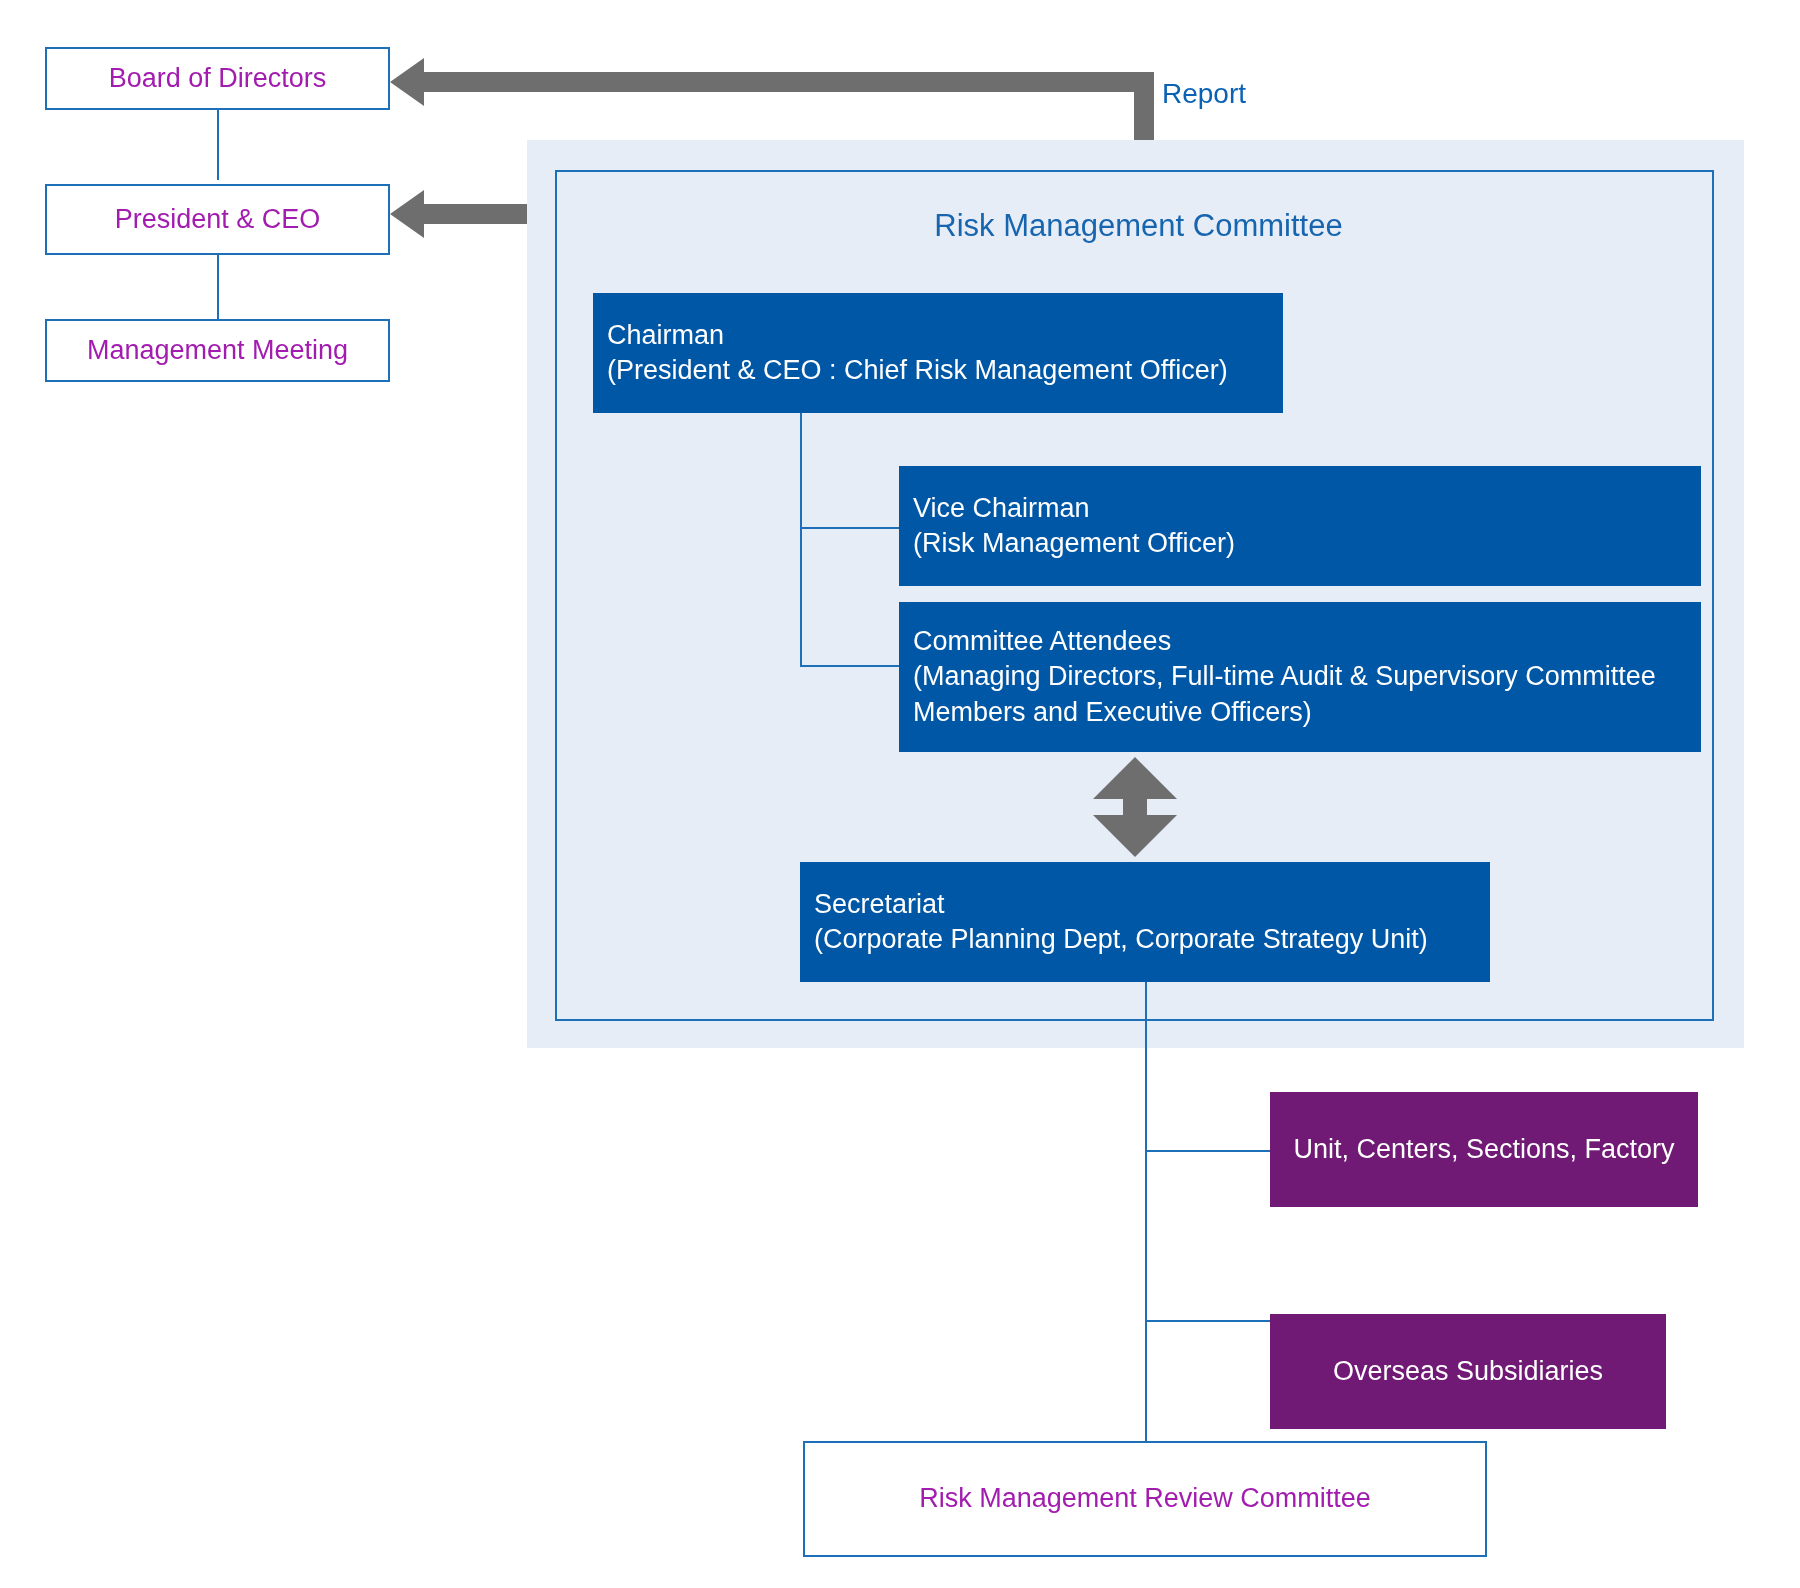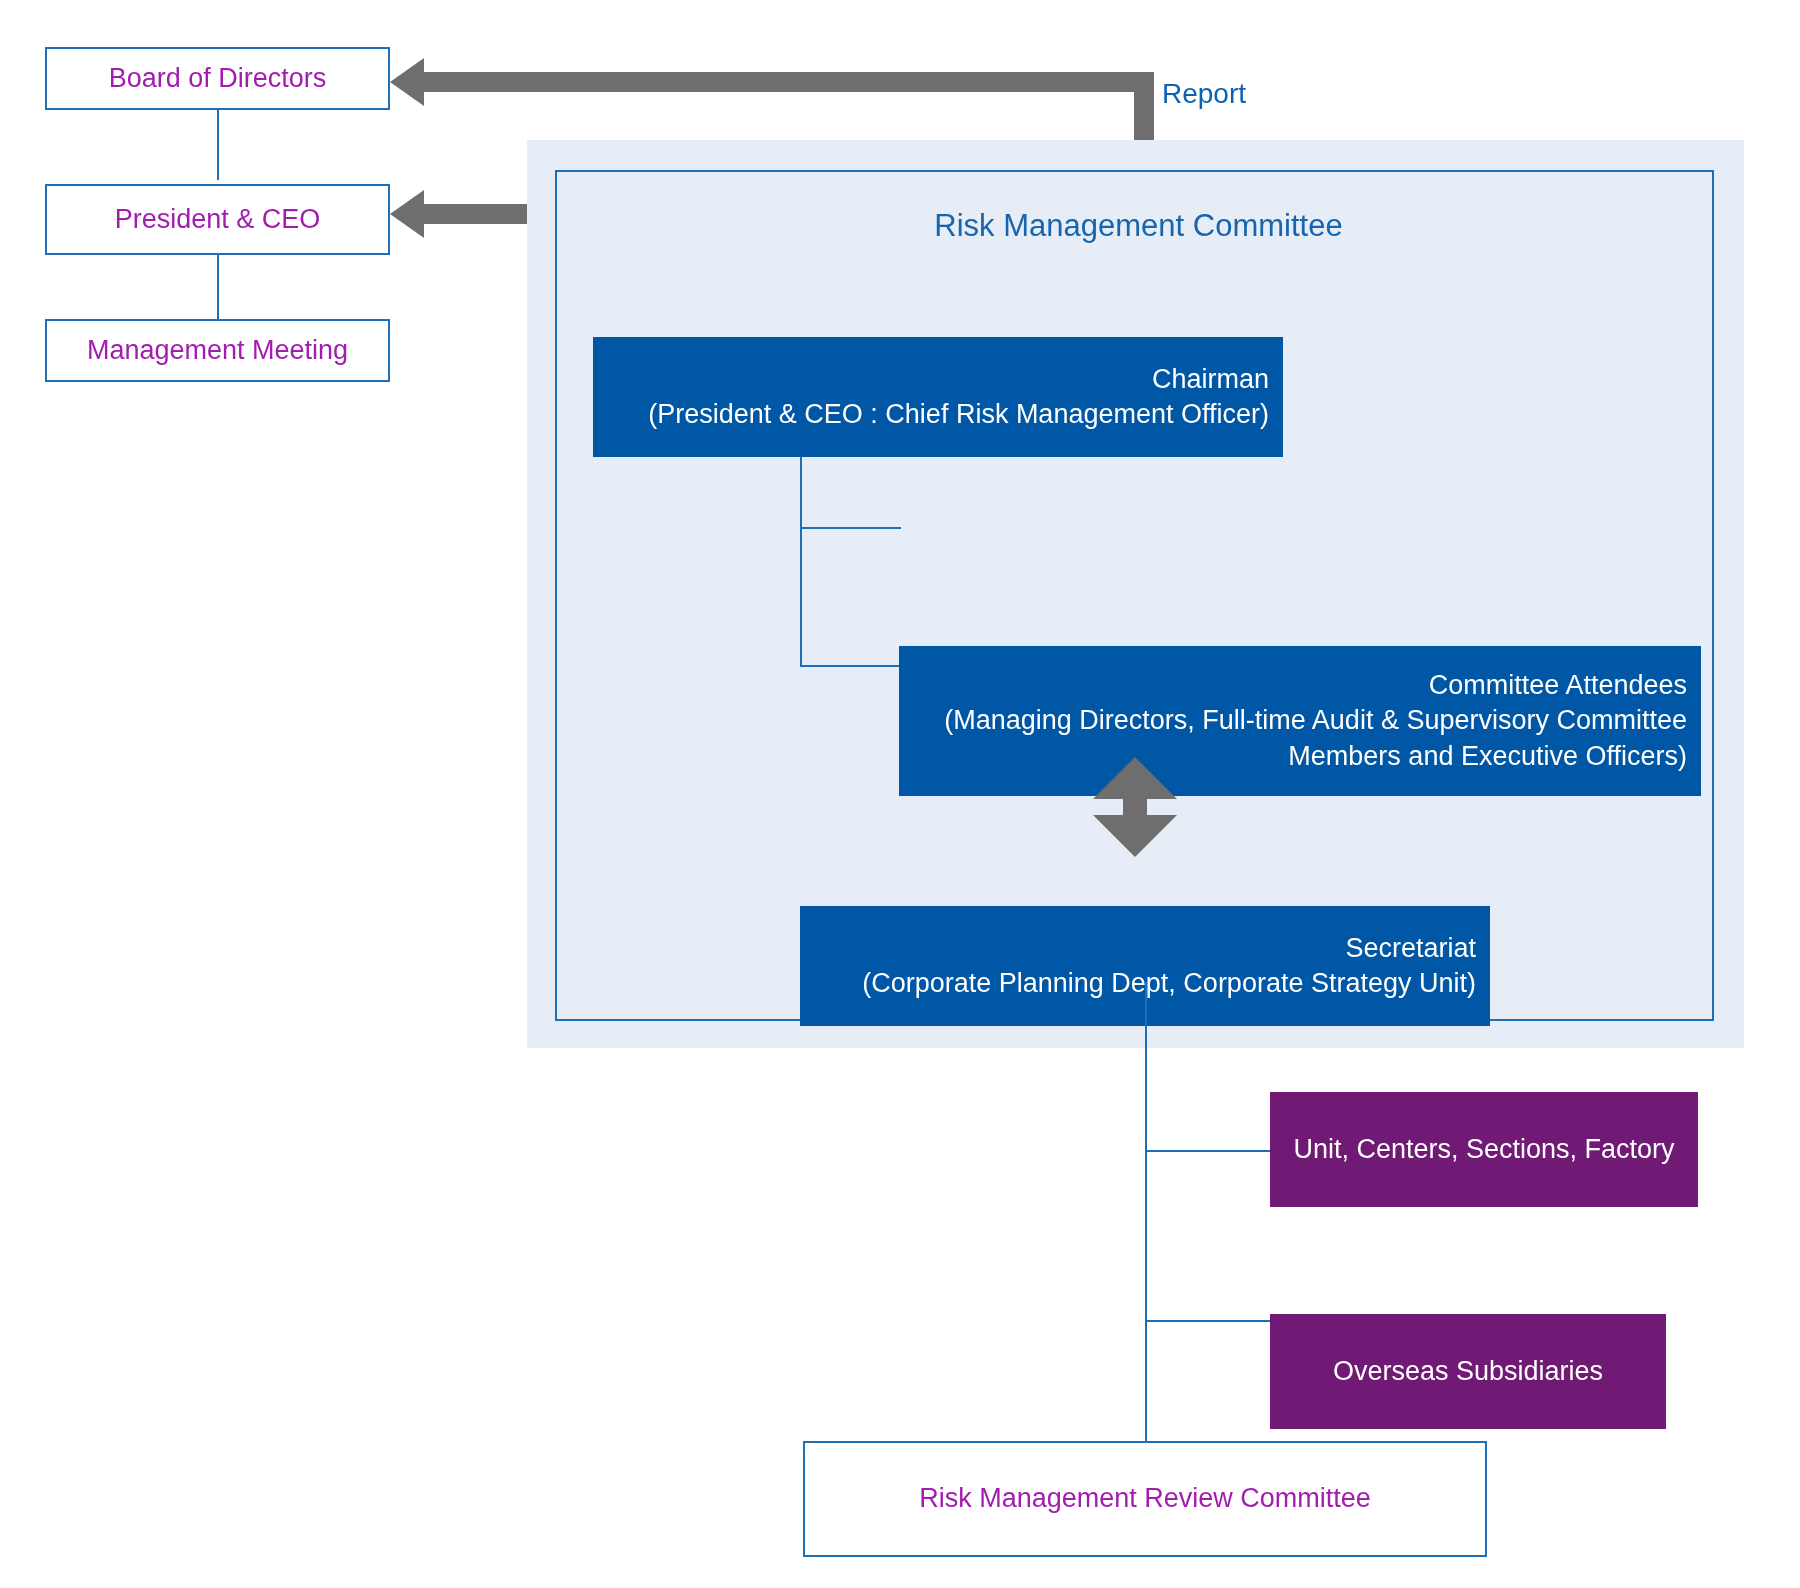"Chairman" .solid-box { align-items: flex-end -> flex-start; margin-top: 44px -> none }
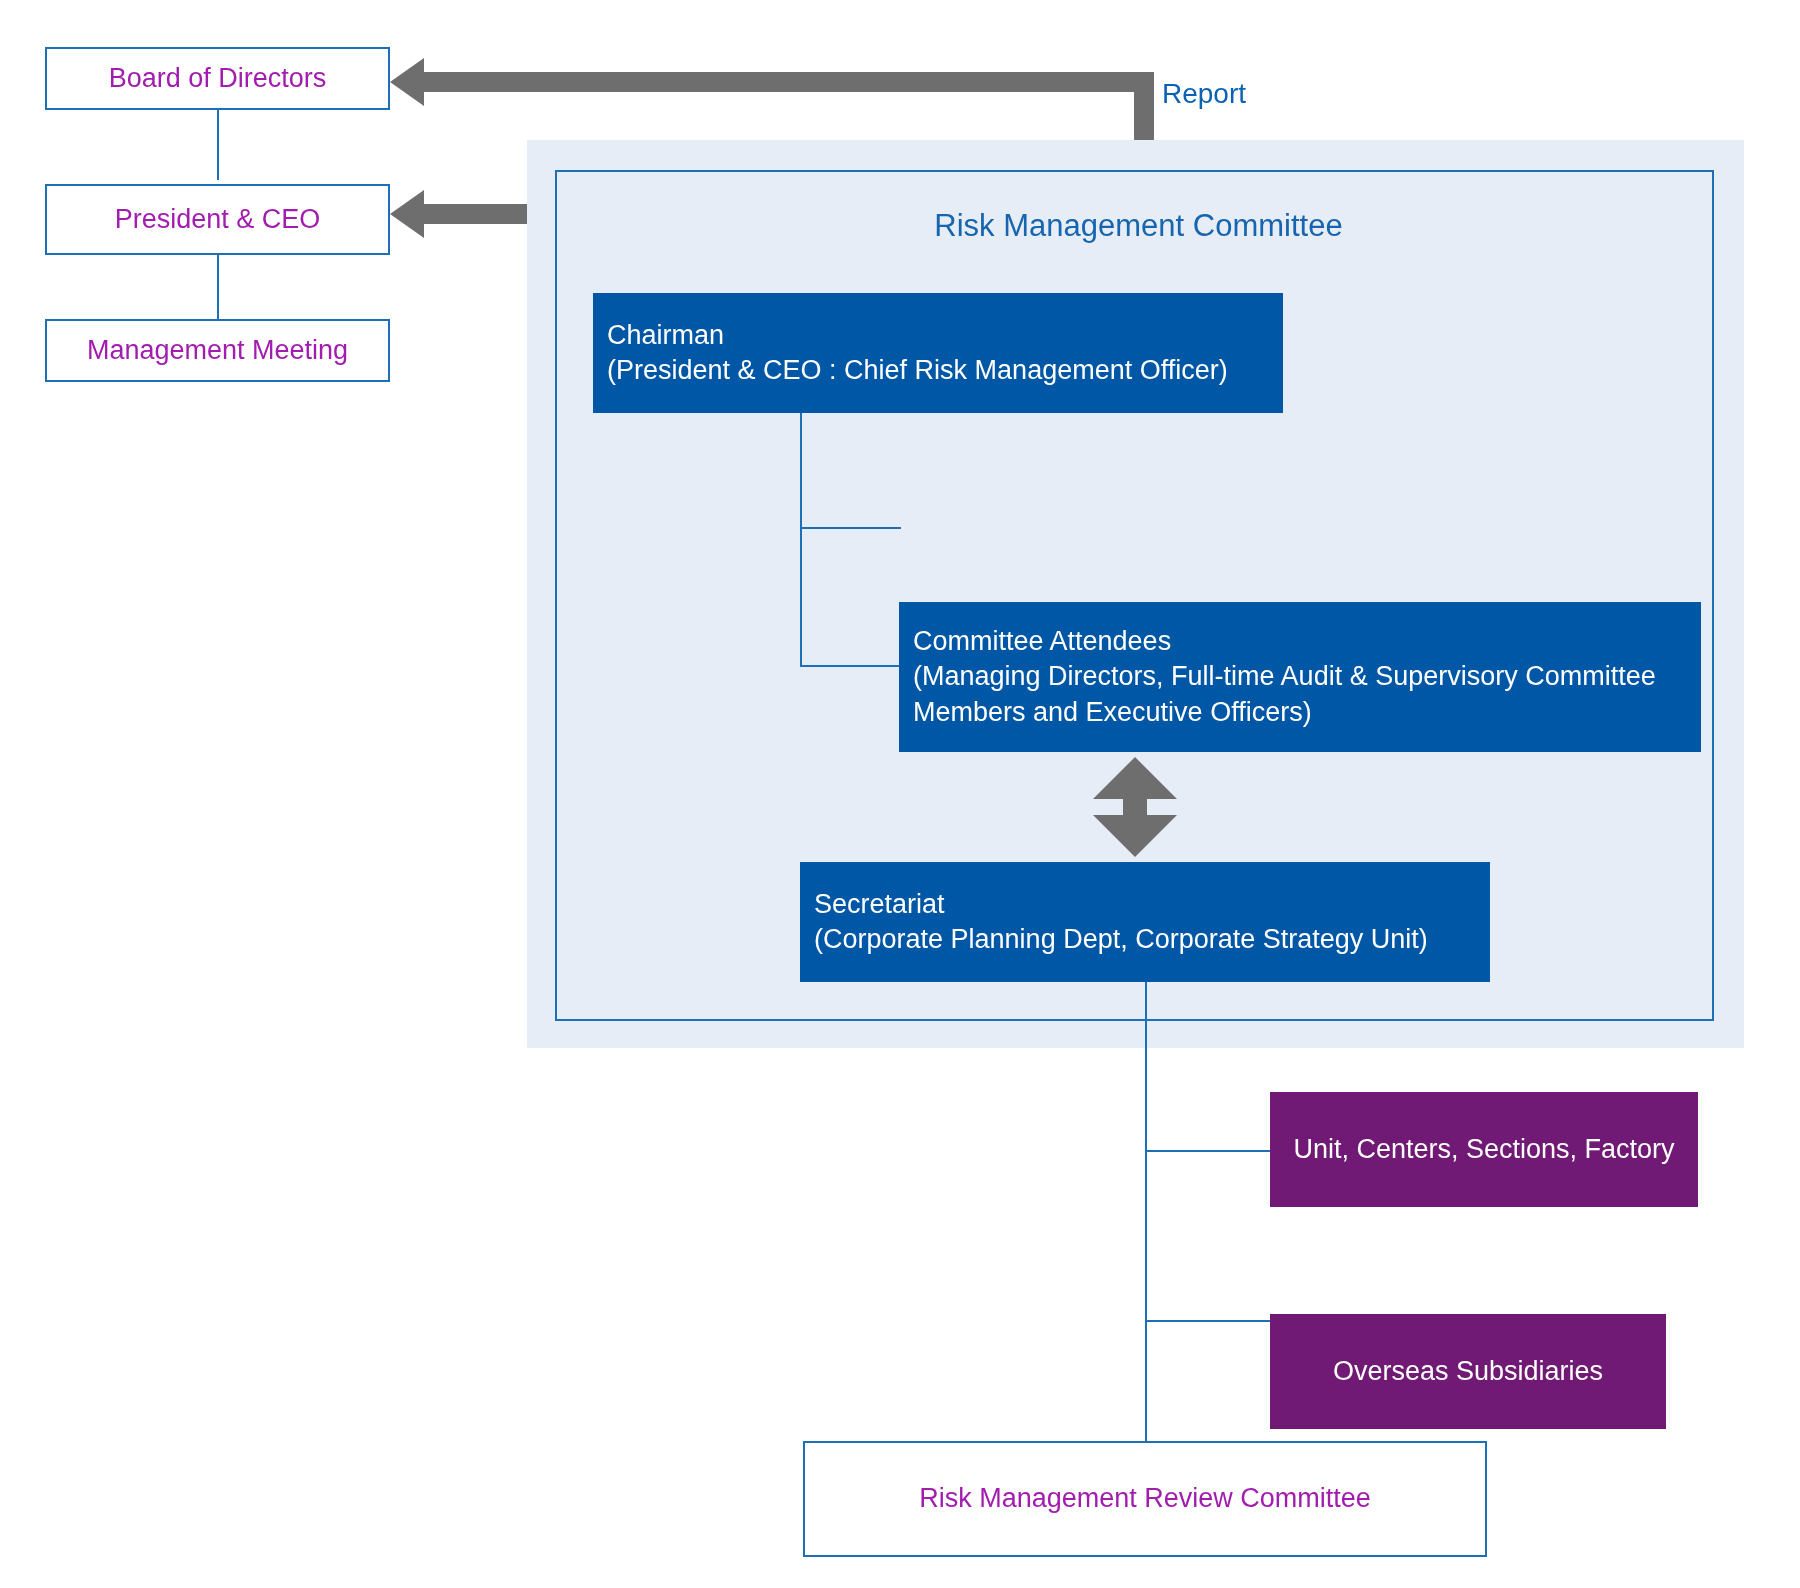"Vice Chairman" div.abs { html: none -> <div> <span>Vice Chairman</span> <span>(Risk Management Officer)</span> </div> }
